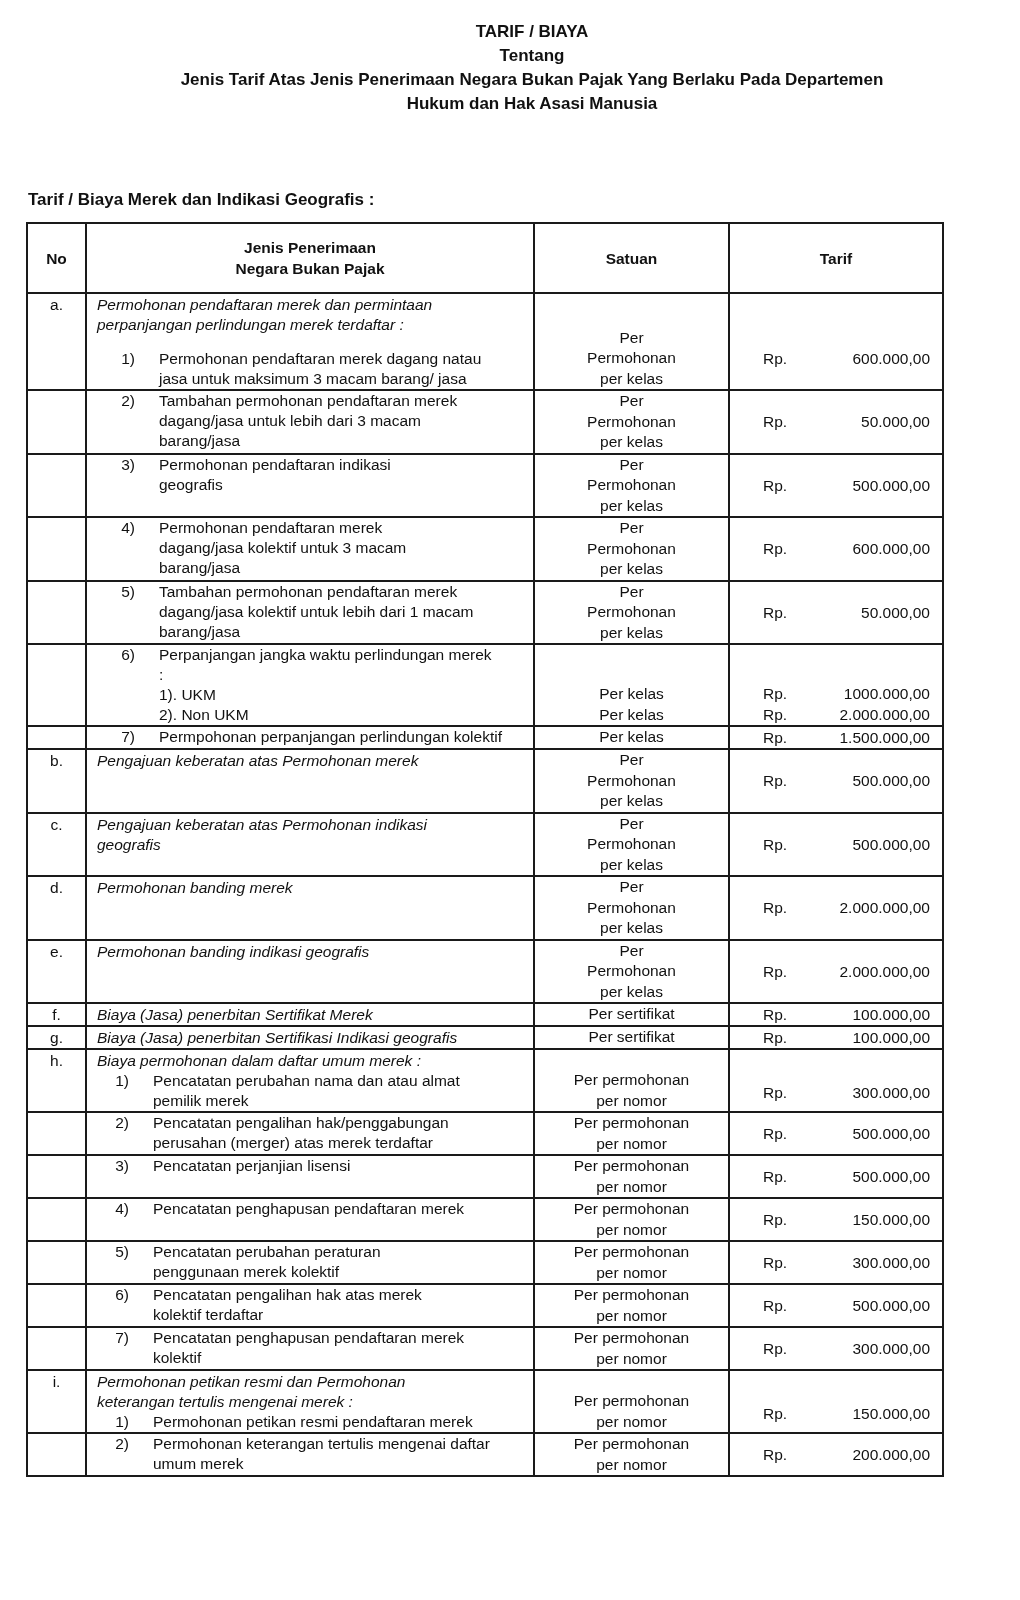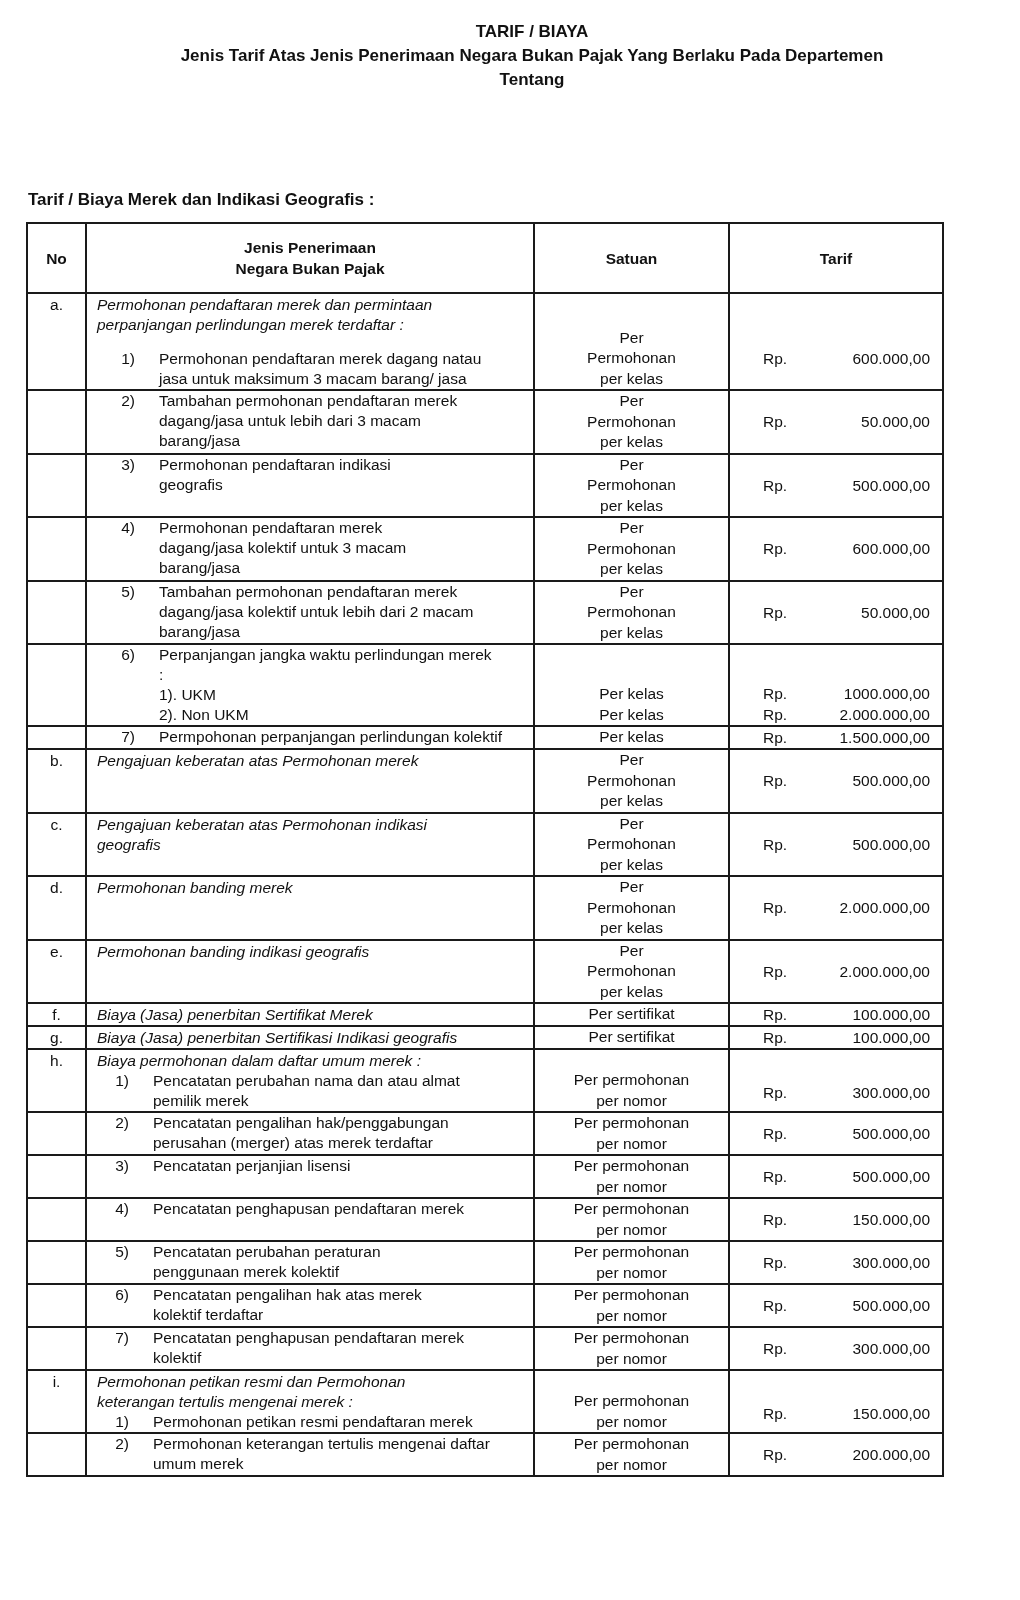"Jenis Tarif Atas Jenis Penerimaan" div { order: before "Tentang" -> after "Tentang" }
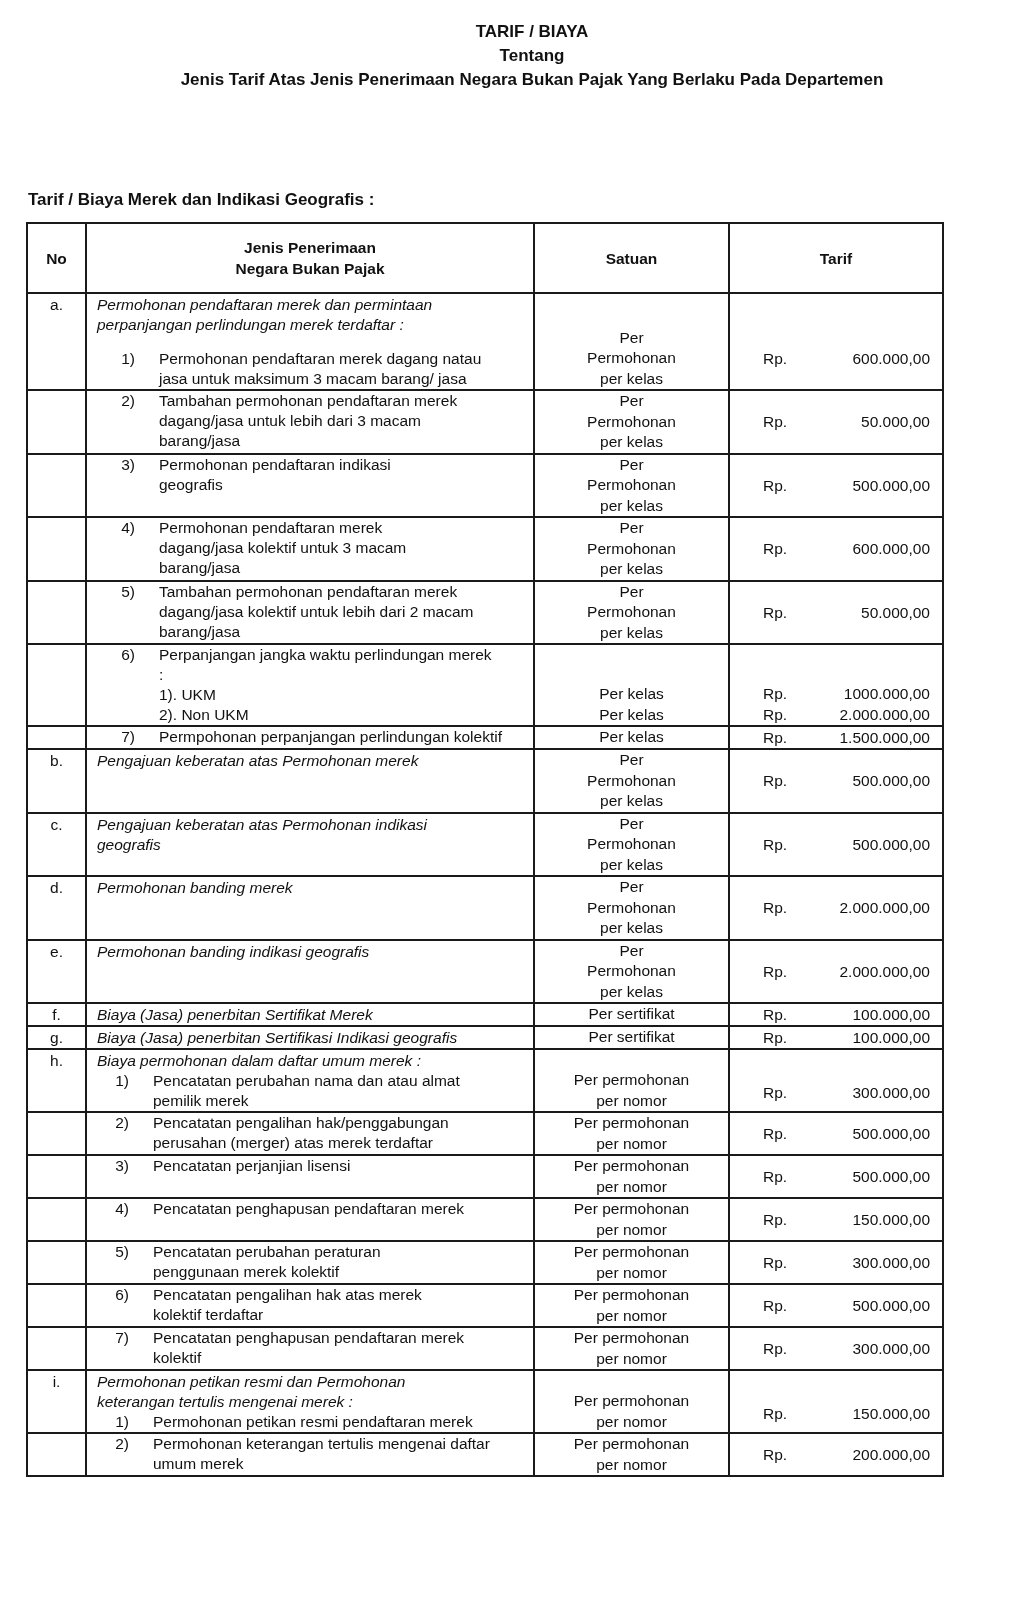"Hukum dan Hak Asasi Manusia" div { html: none -> <div>Hukum dan Hak Asasi Manusia</div> }
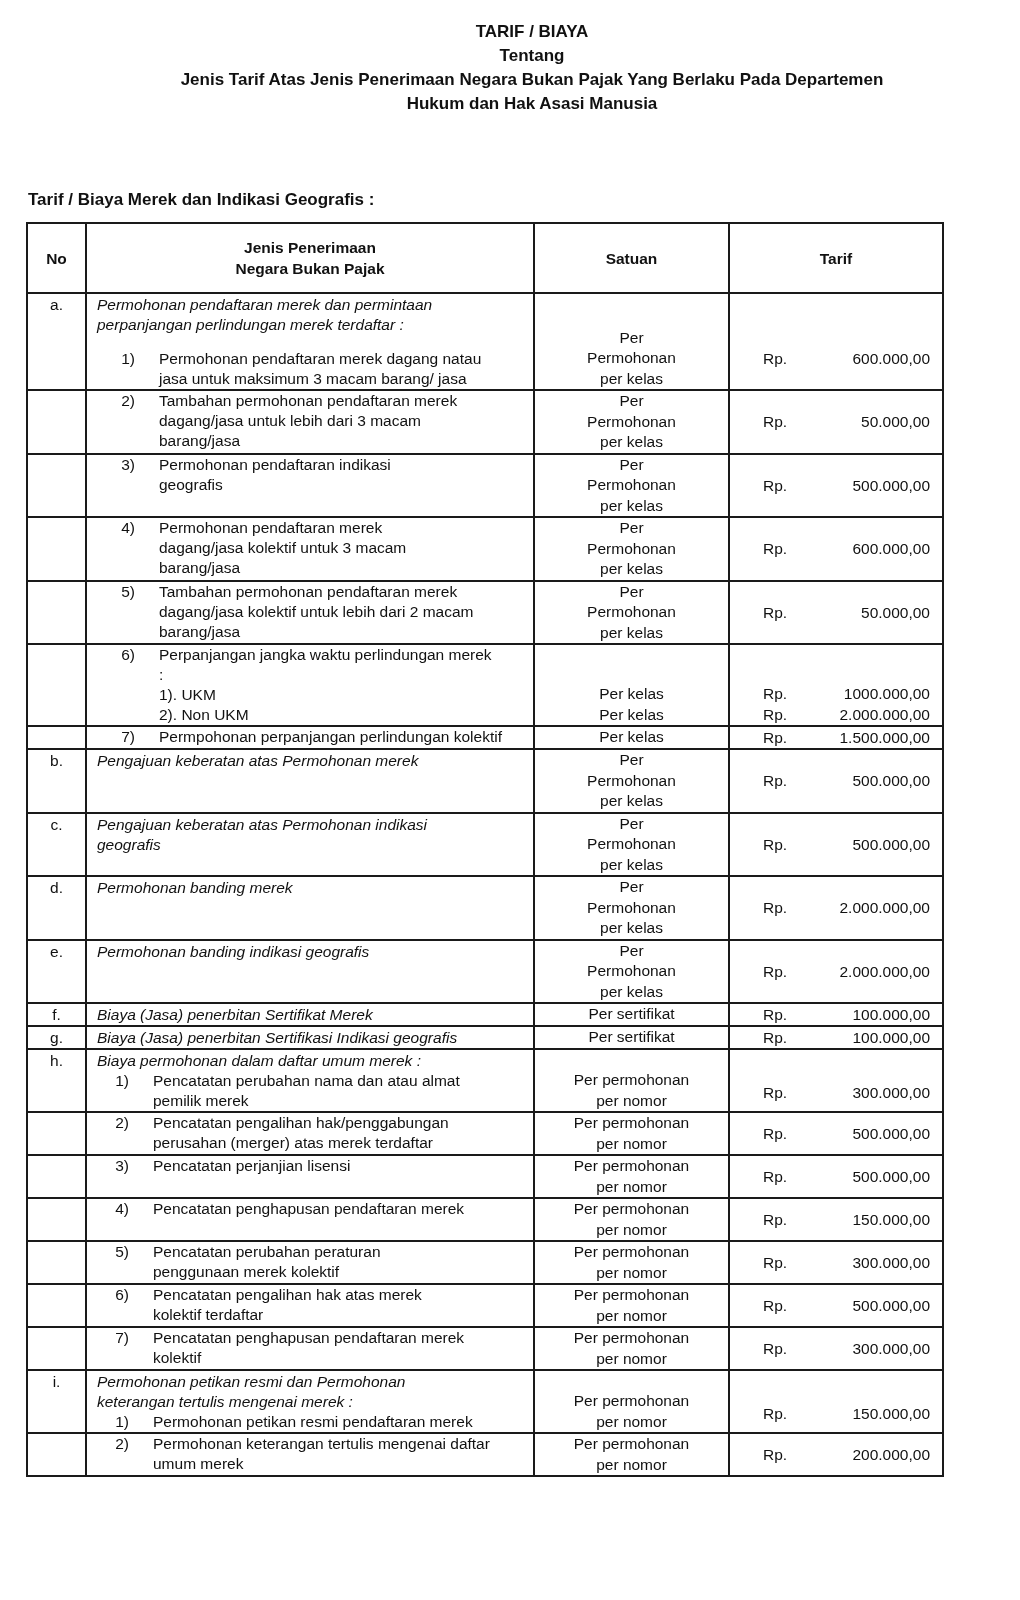"Tambahan permohonan pendaftaran merek dagang/jasa" span.txt { text: 2 -> 1 }
